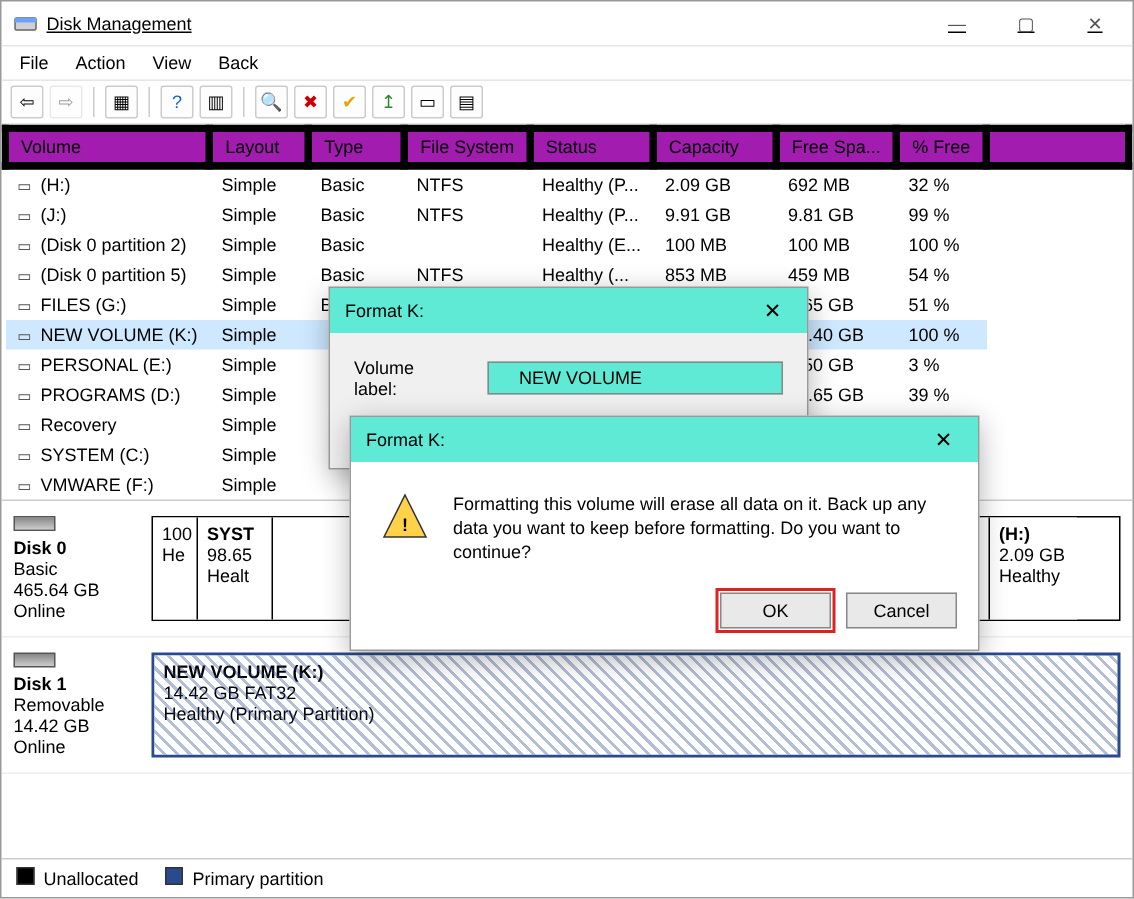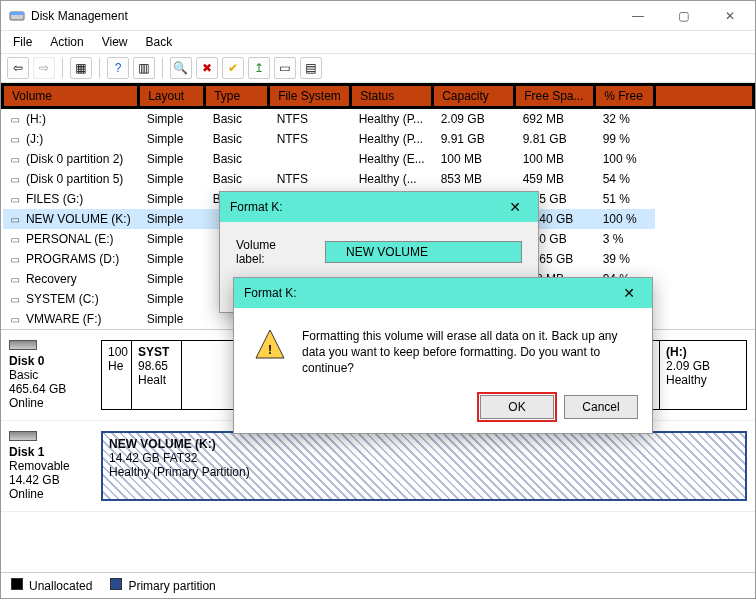"Disk Management" .titlebar { text-decoration: none -> underline }
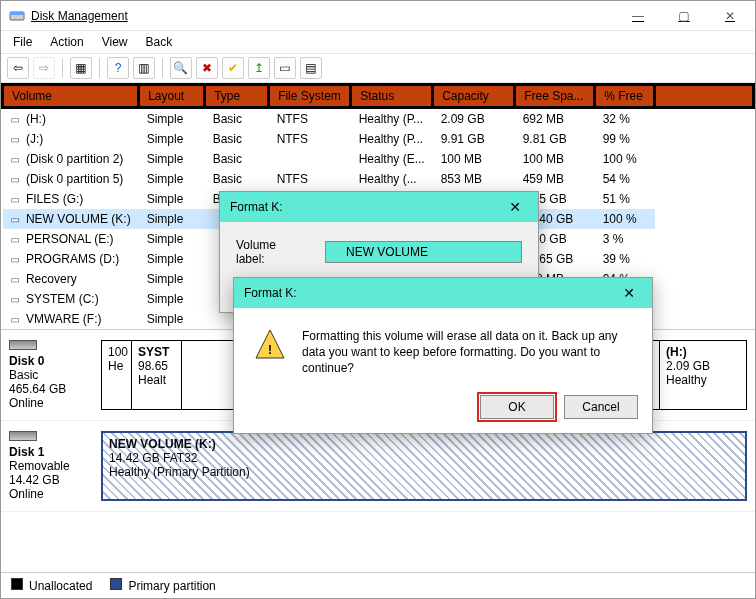"Volume" .table th { background: #c2410c -> #a21caf; border: 3px solid #000000 -> 5px solid #000000 }
